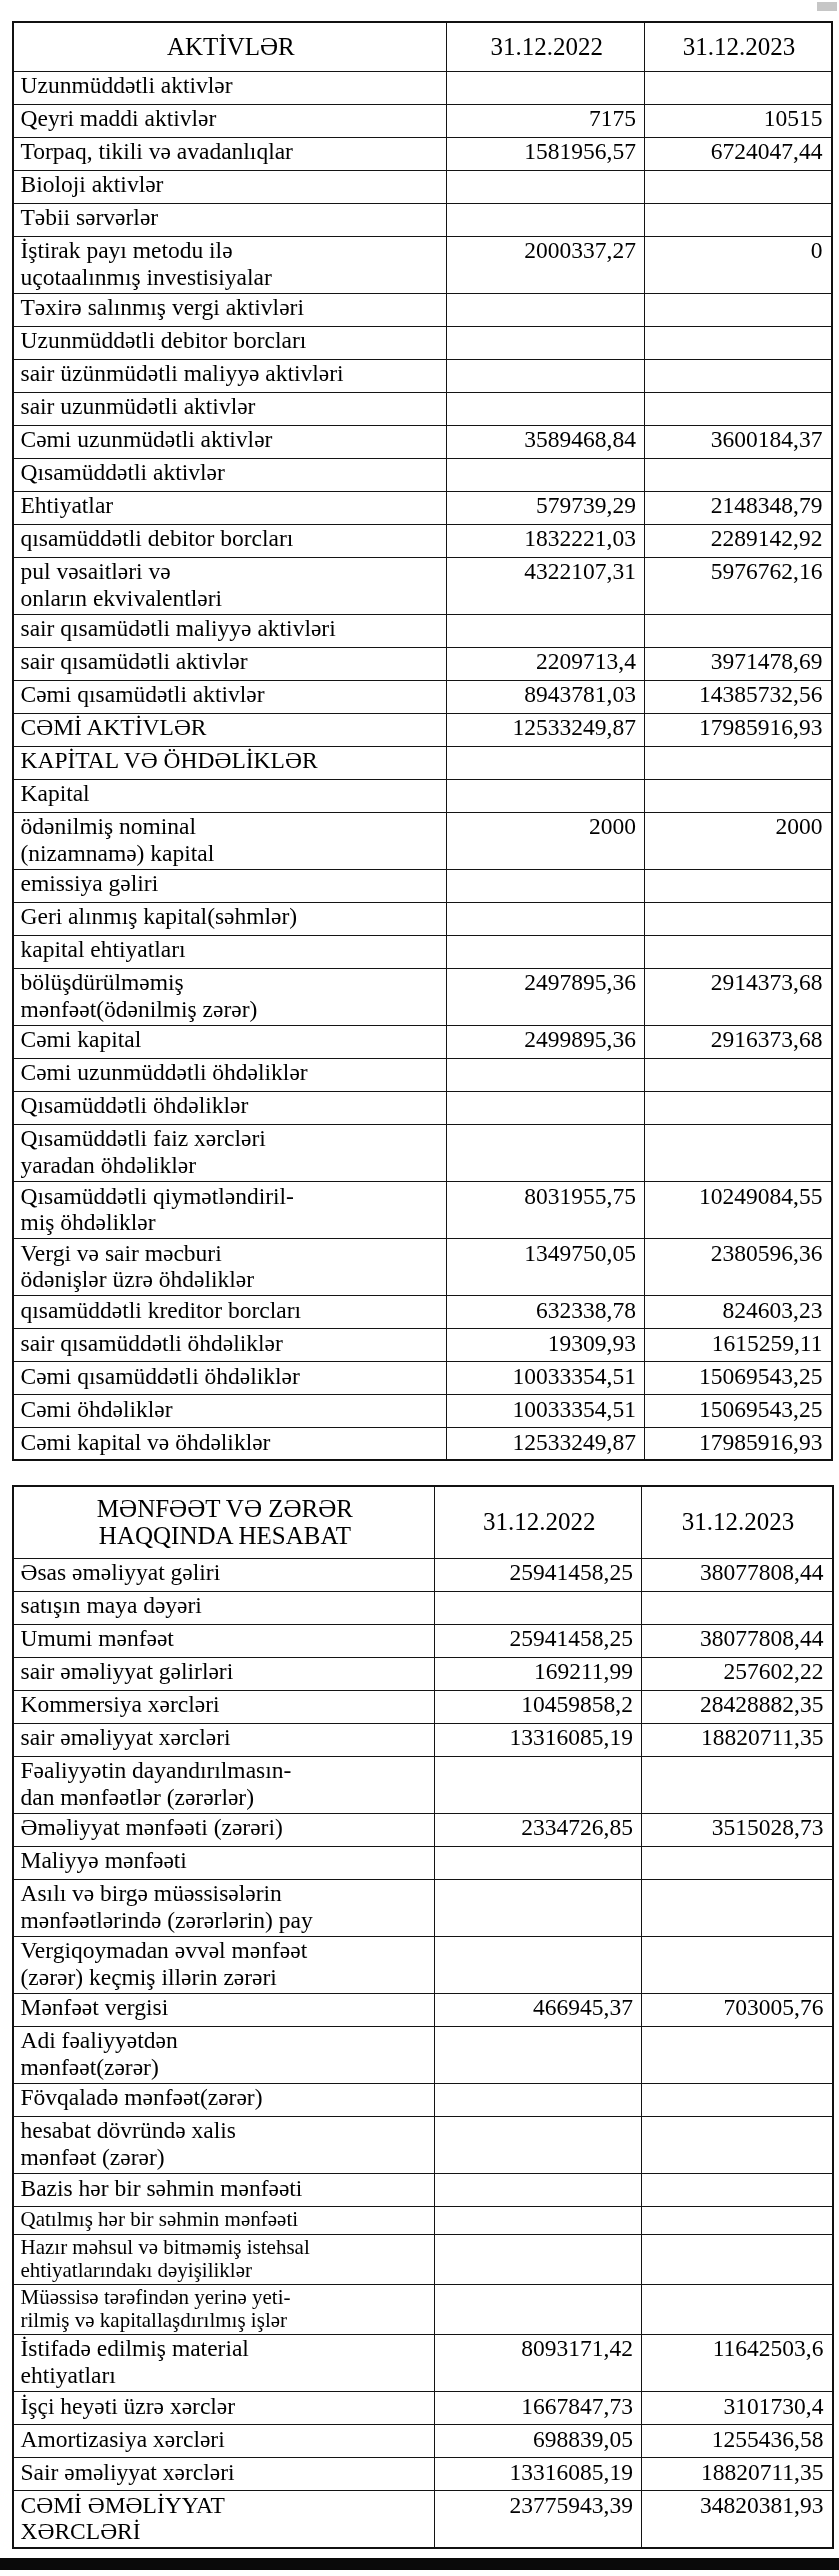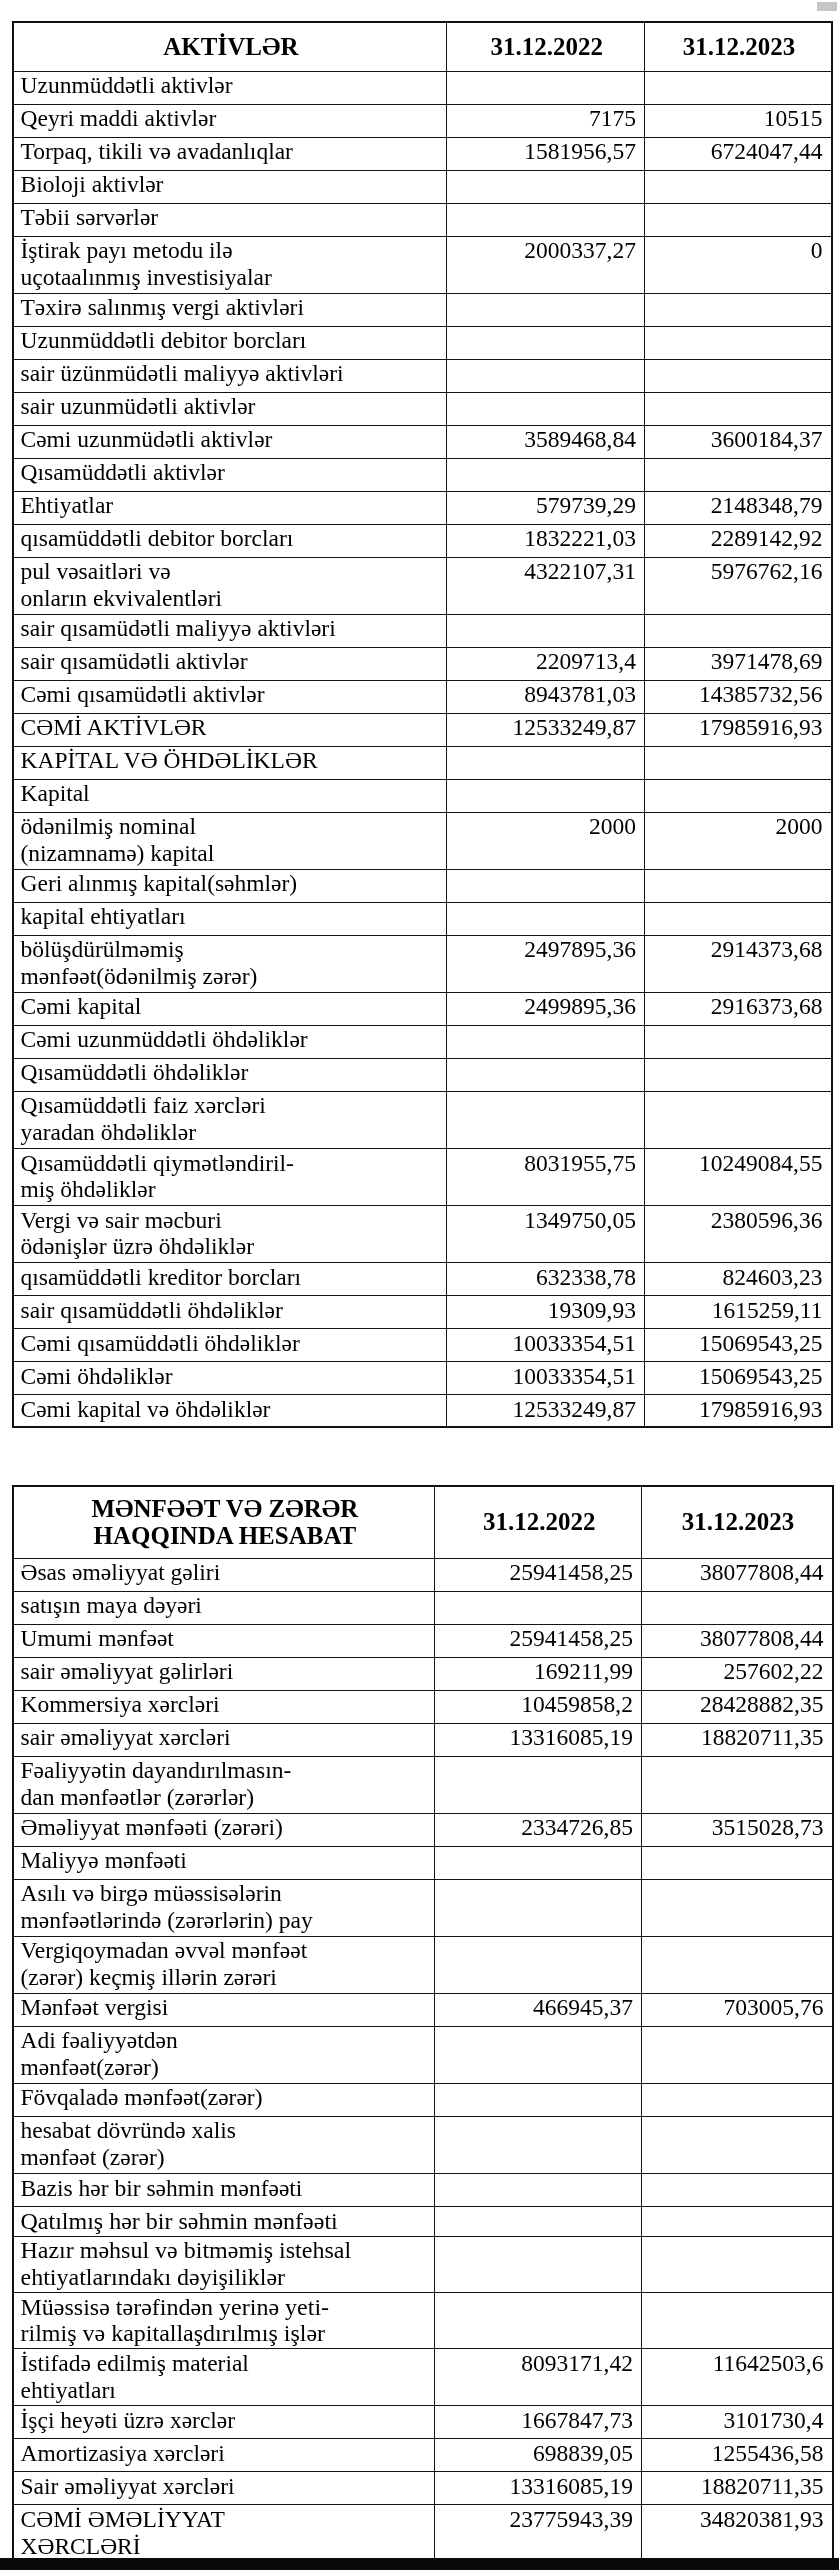"AKTİVLƏR" .doc-table th { font-weight: bold -> normal }
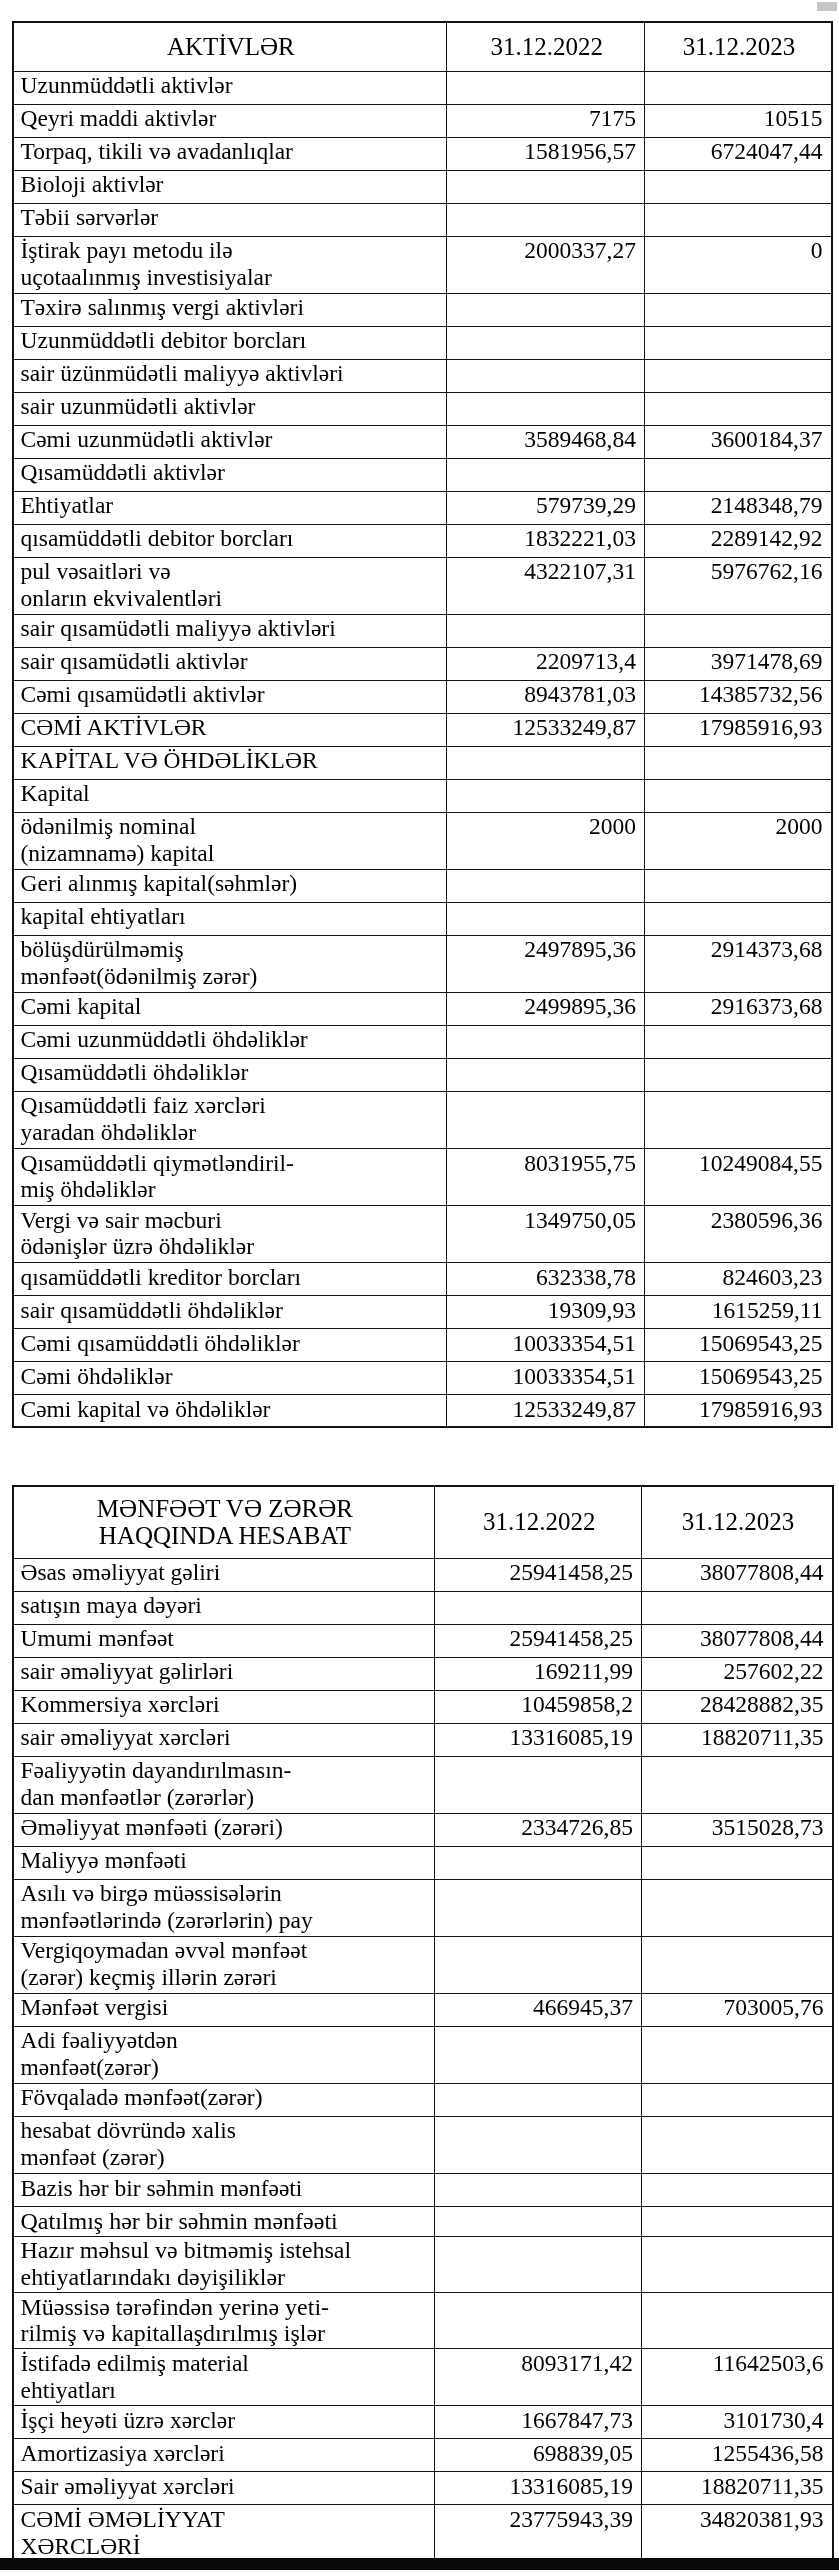"emissiya gəliri" tr { html: none -> <tr> <td>emissiya gəliri</td> <td></td> <td></td> </tr> }
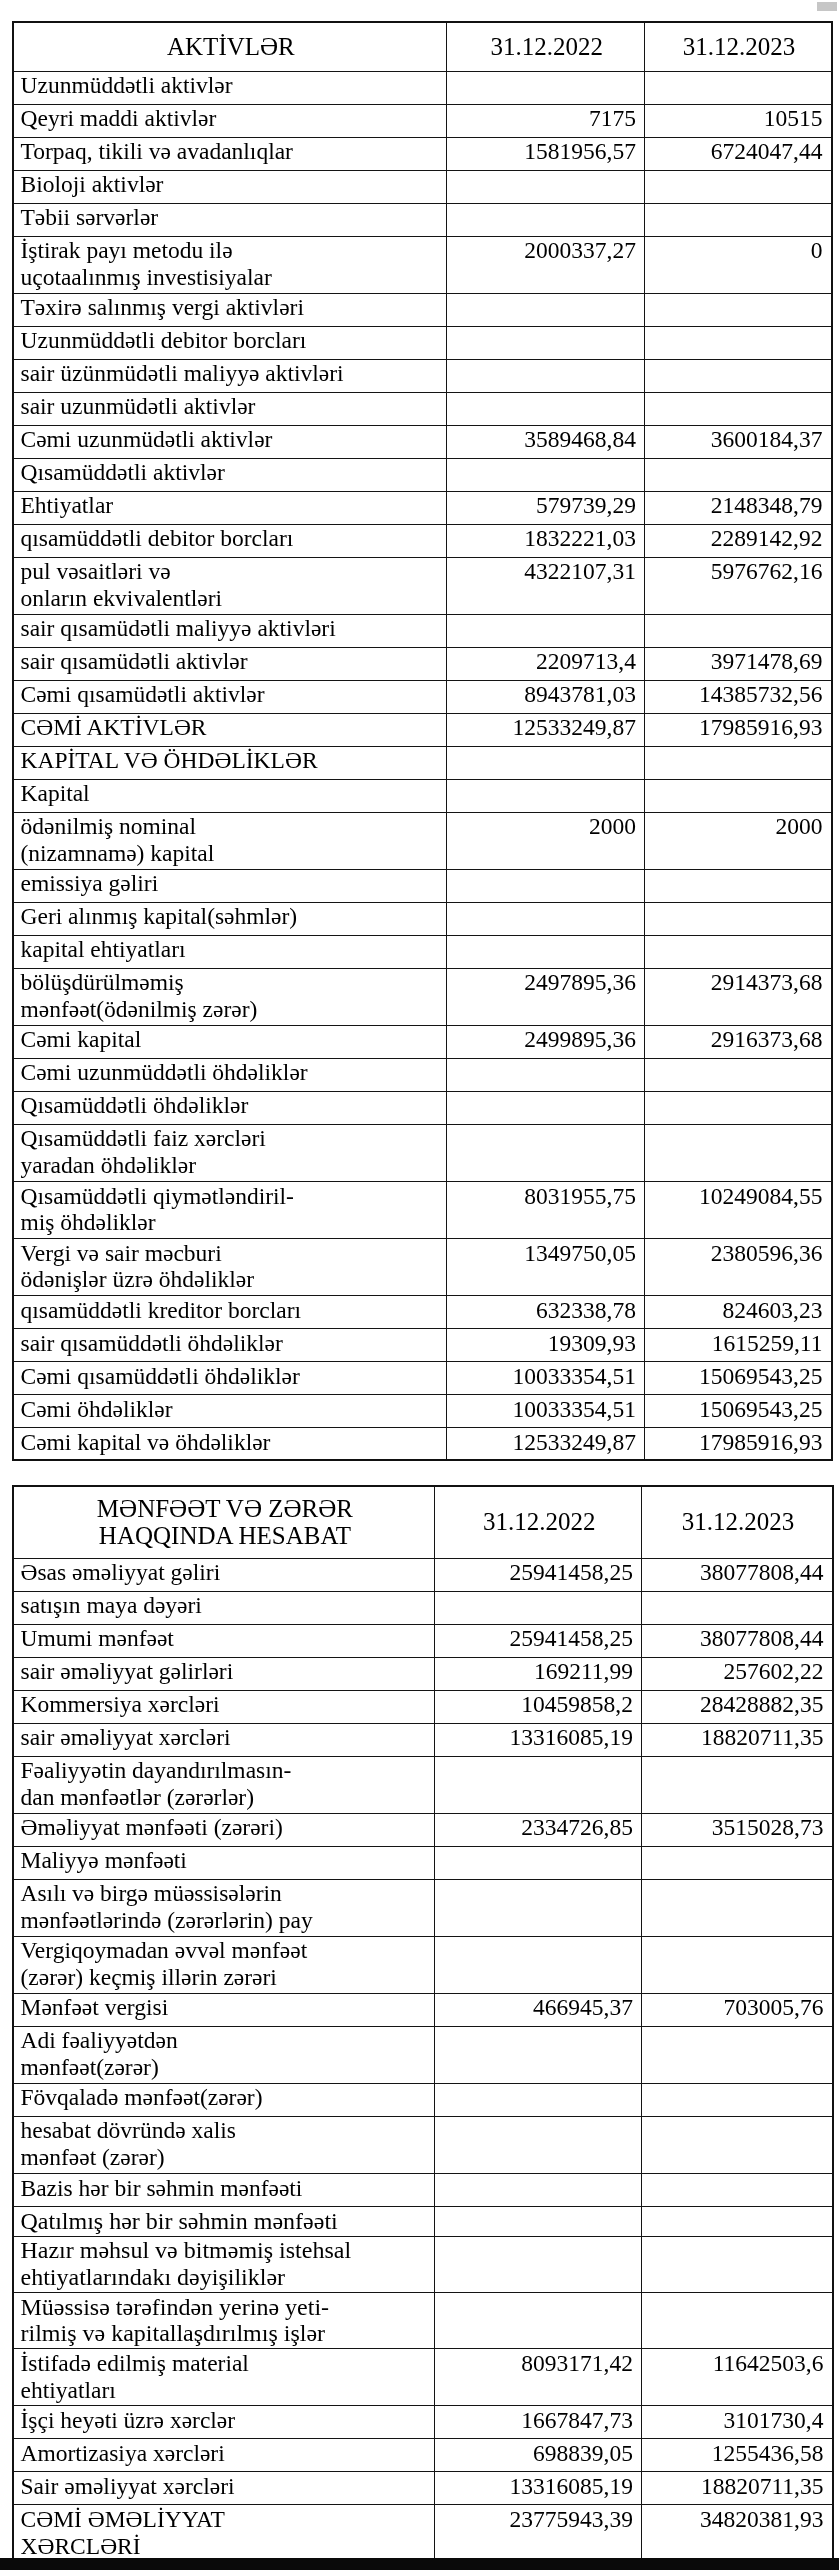"Qatılmış hər bir səhmin mənfəəti" .doc-table tr.small td.lbl,.doc-table tr.small td.val { font-size: 24px -> 21px }
